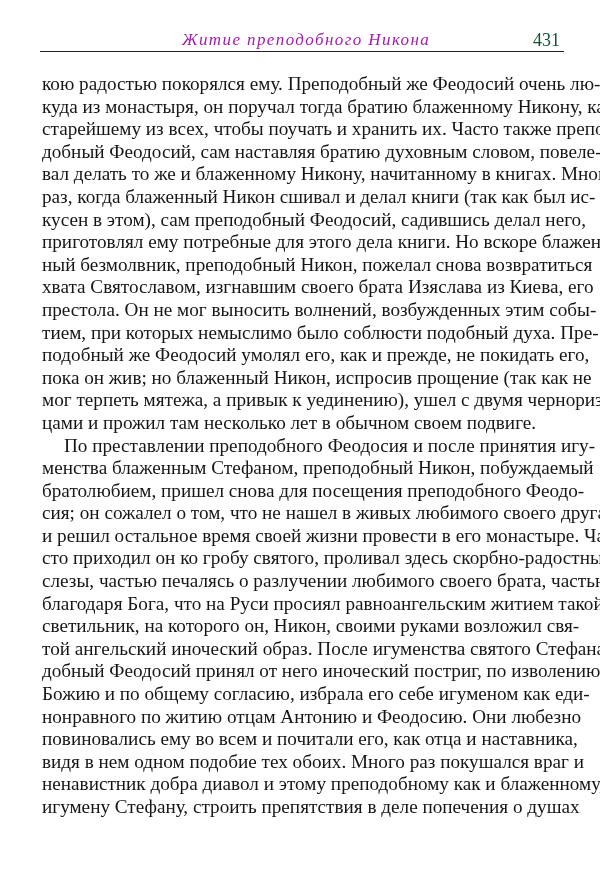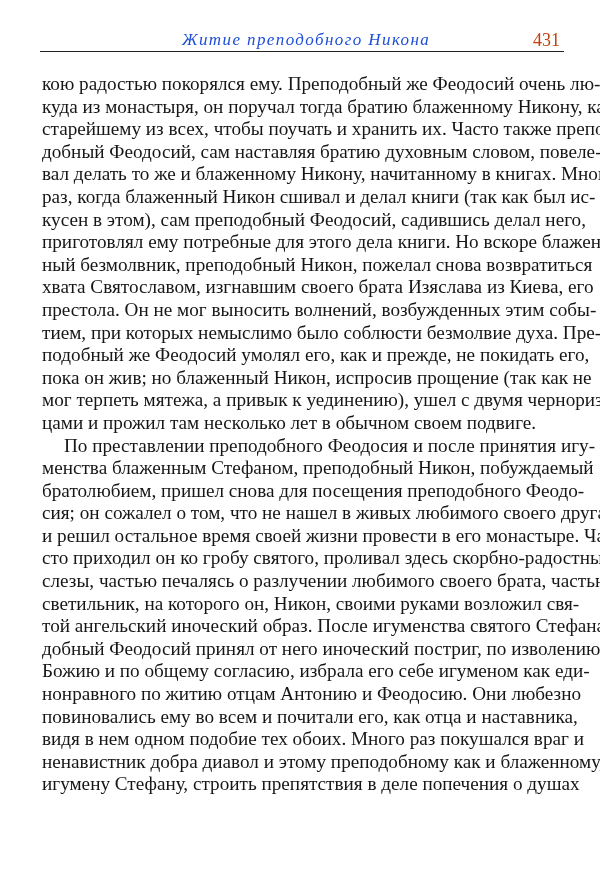"Житие преподобного Никона" .running-title { color: #1d4ed8 -> #a21caf }
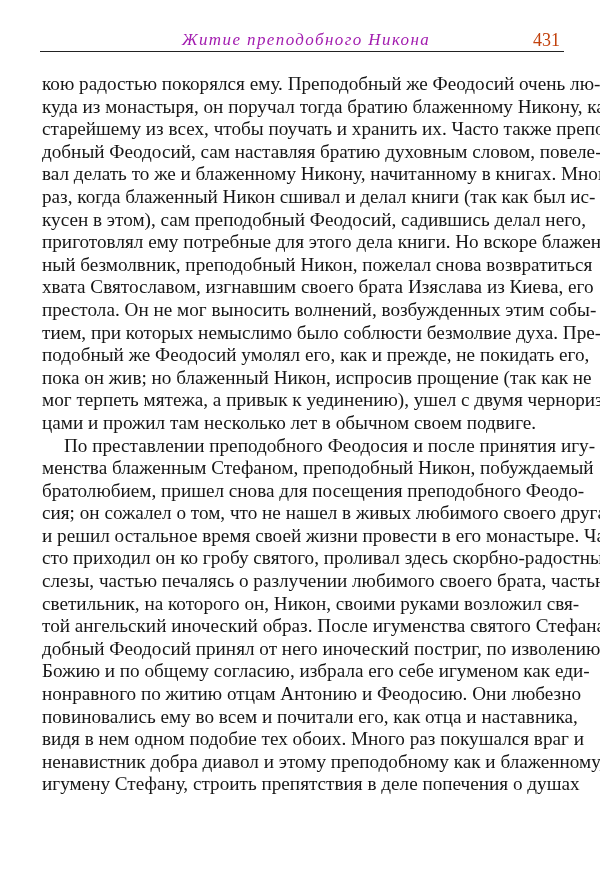"431" .page-number { color: #c2410c -> #14532d }
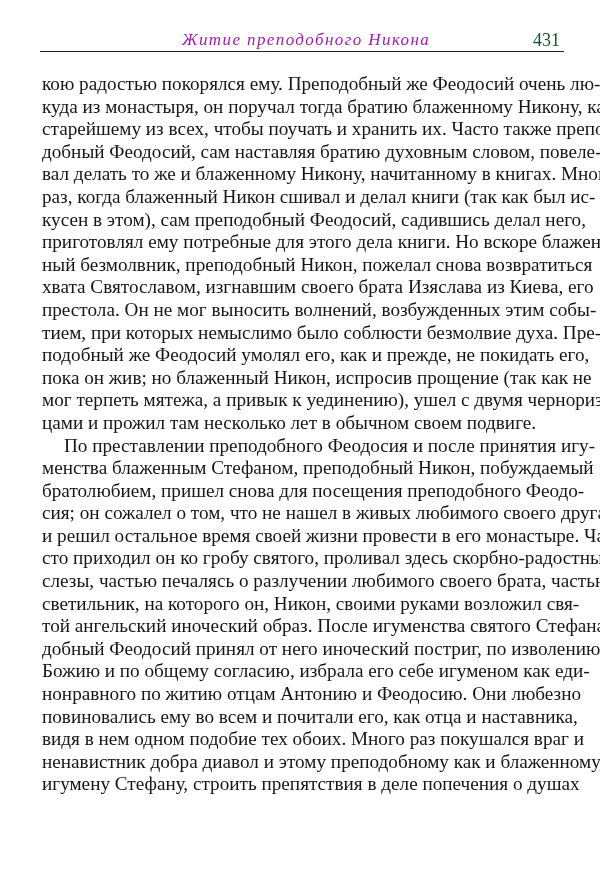"тием, при которых немыслимо было" span.line { text: безмолвие -> подобный }
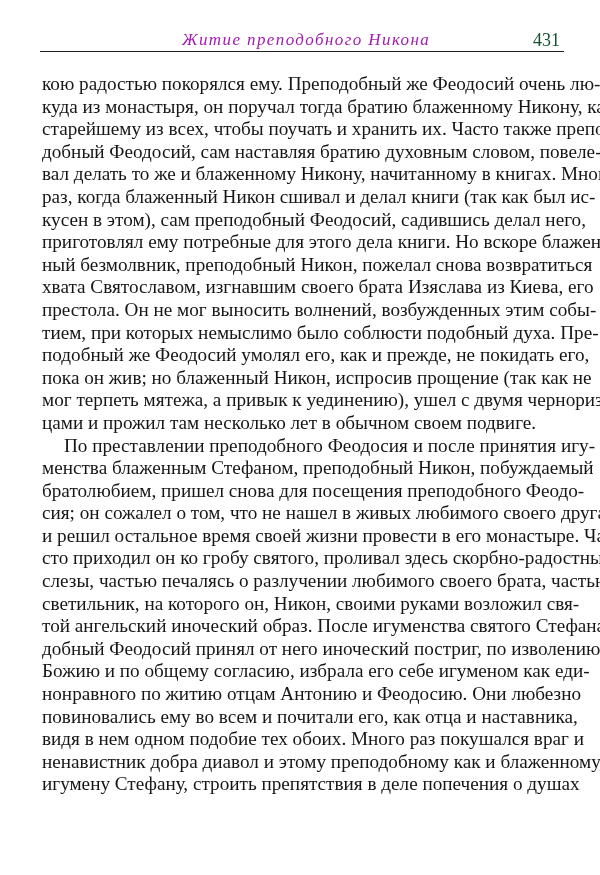"благодаря Бога, что на Руси" span.line { html: none -> <span>благодаря Бога, что на Руси просиял равноангельским житием такой</span> }
